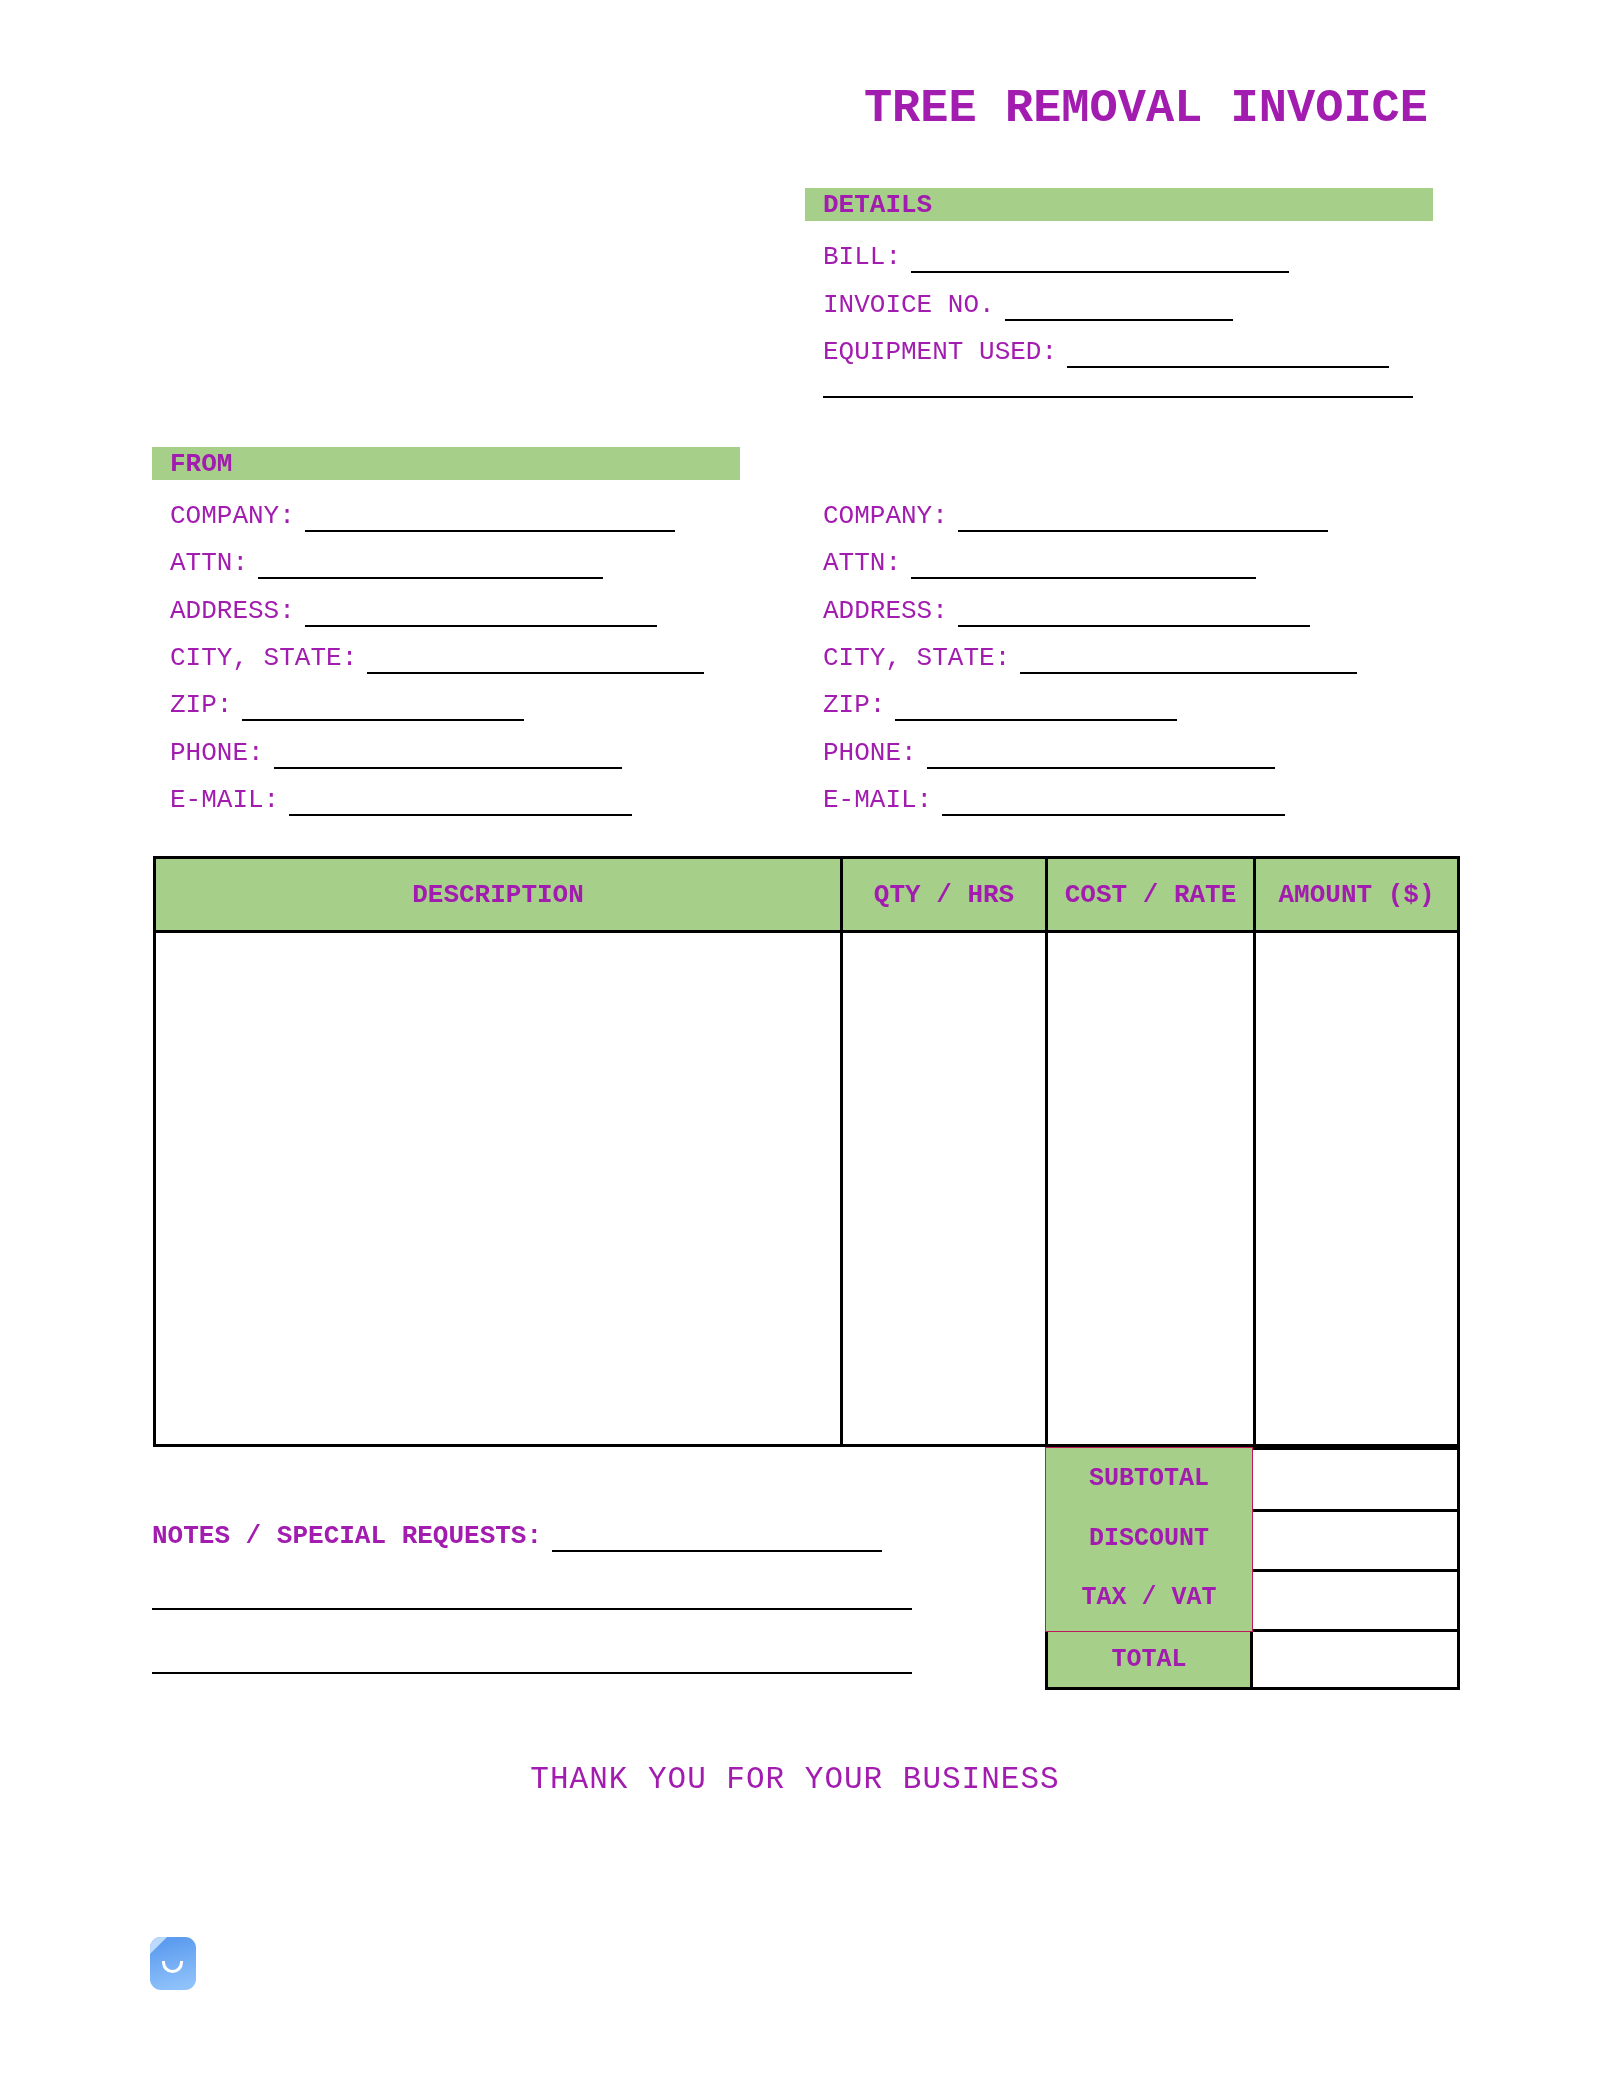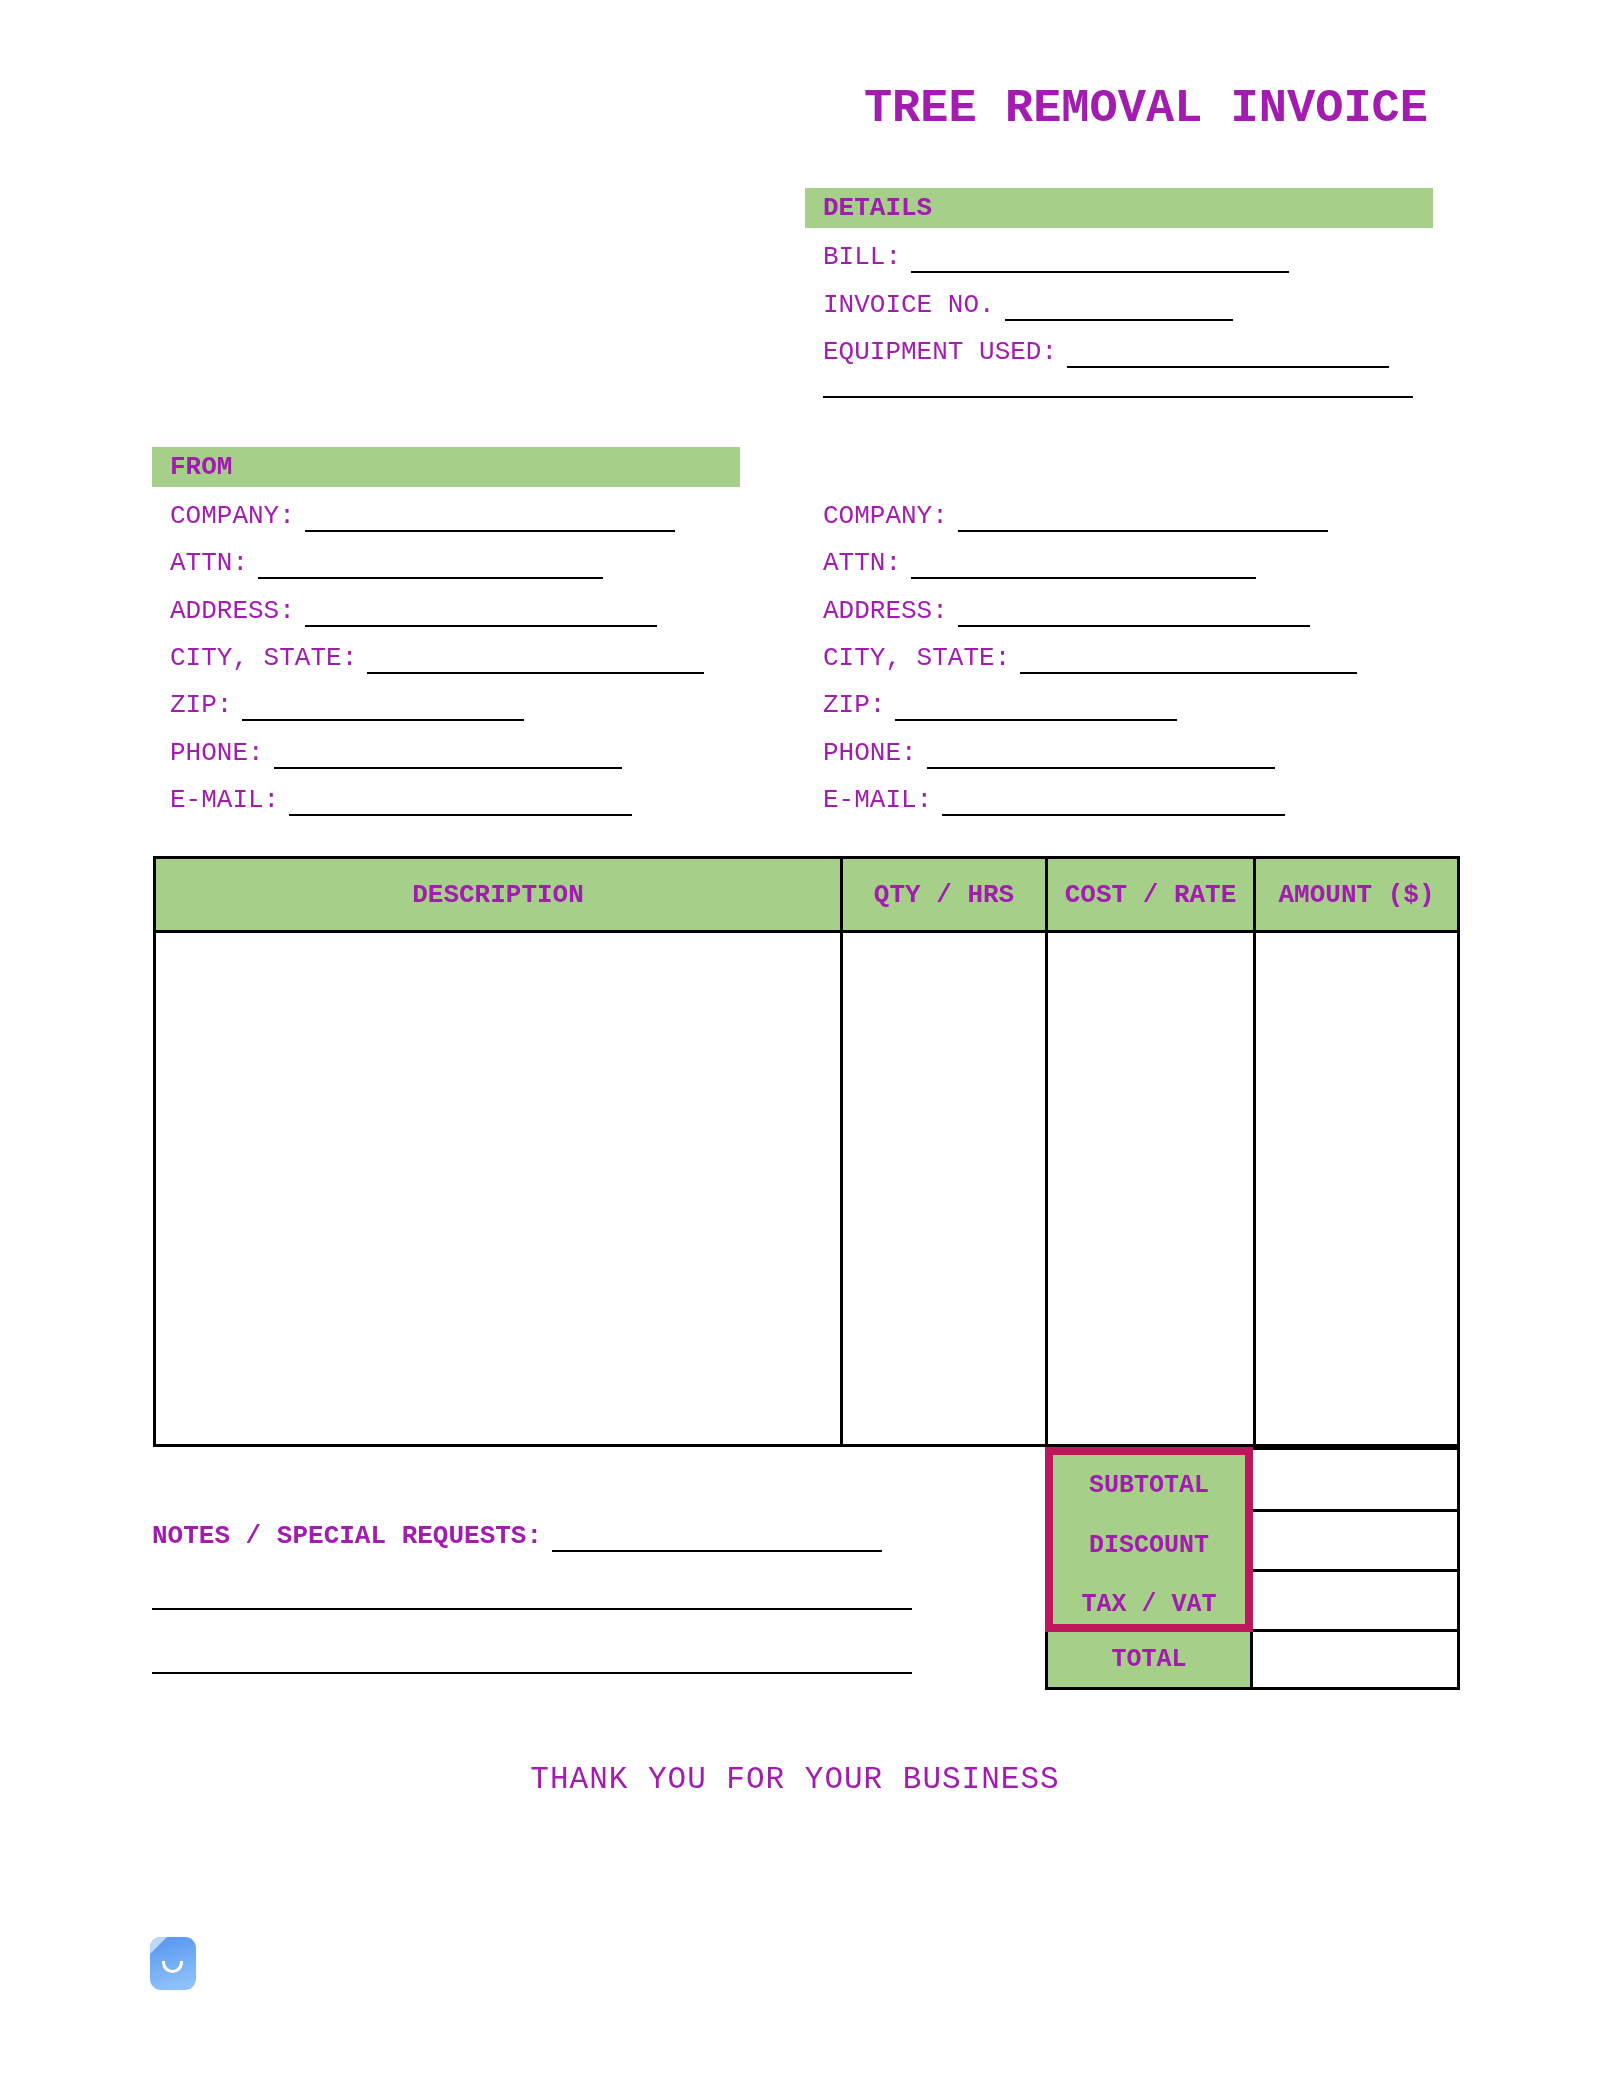"DETAILS" .bar { height: 40px -> 33px }
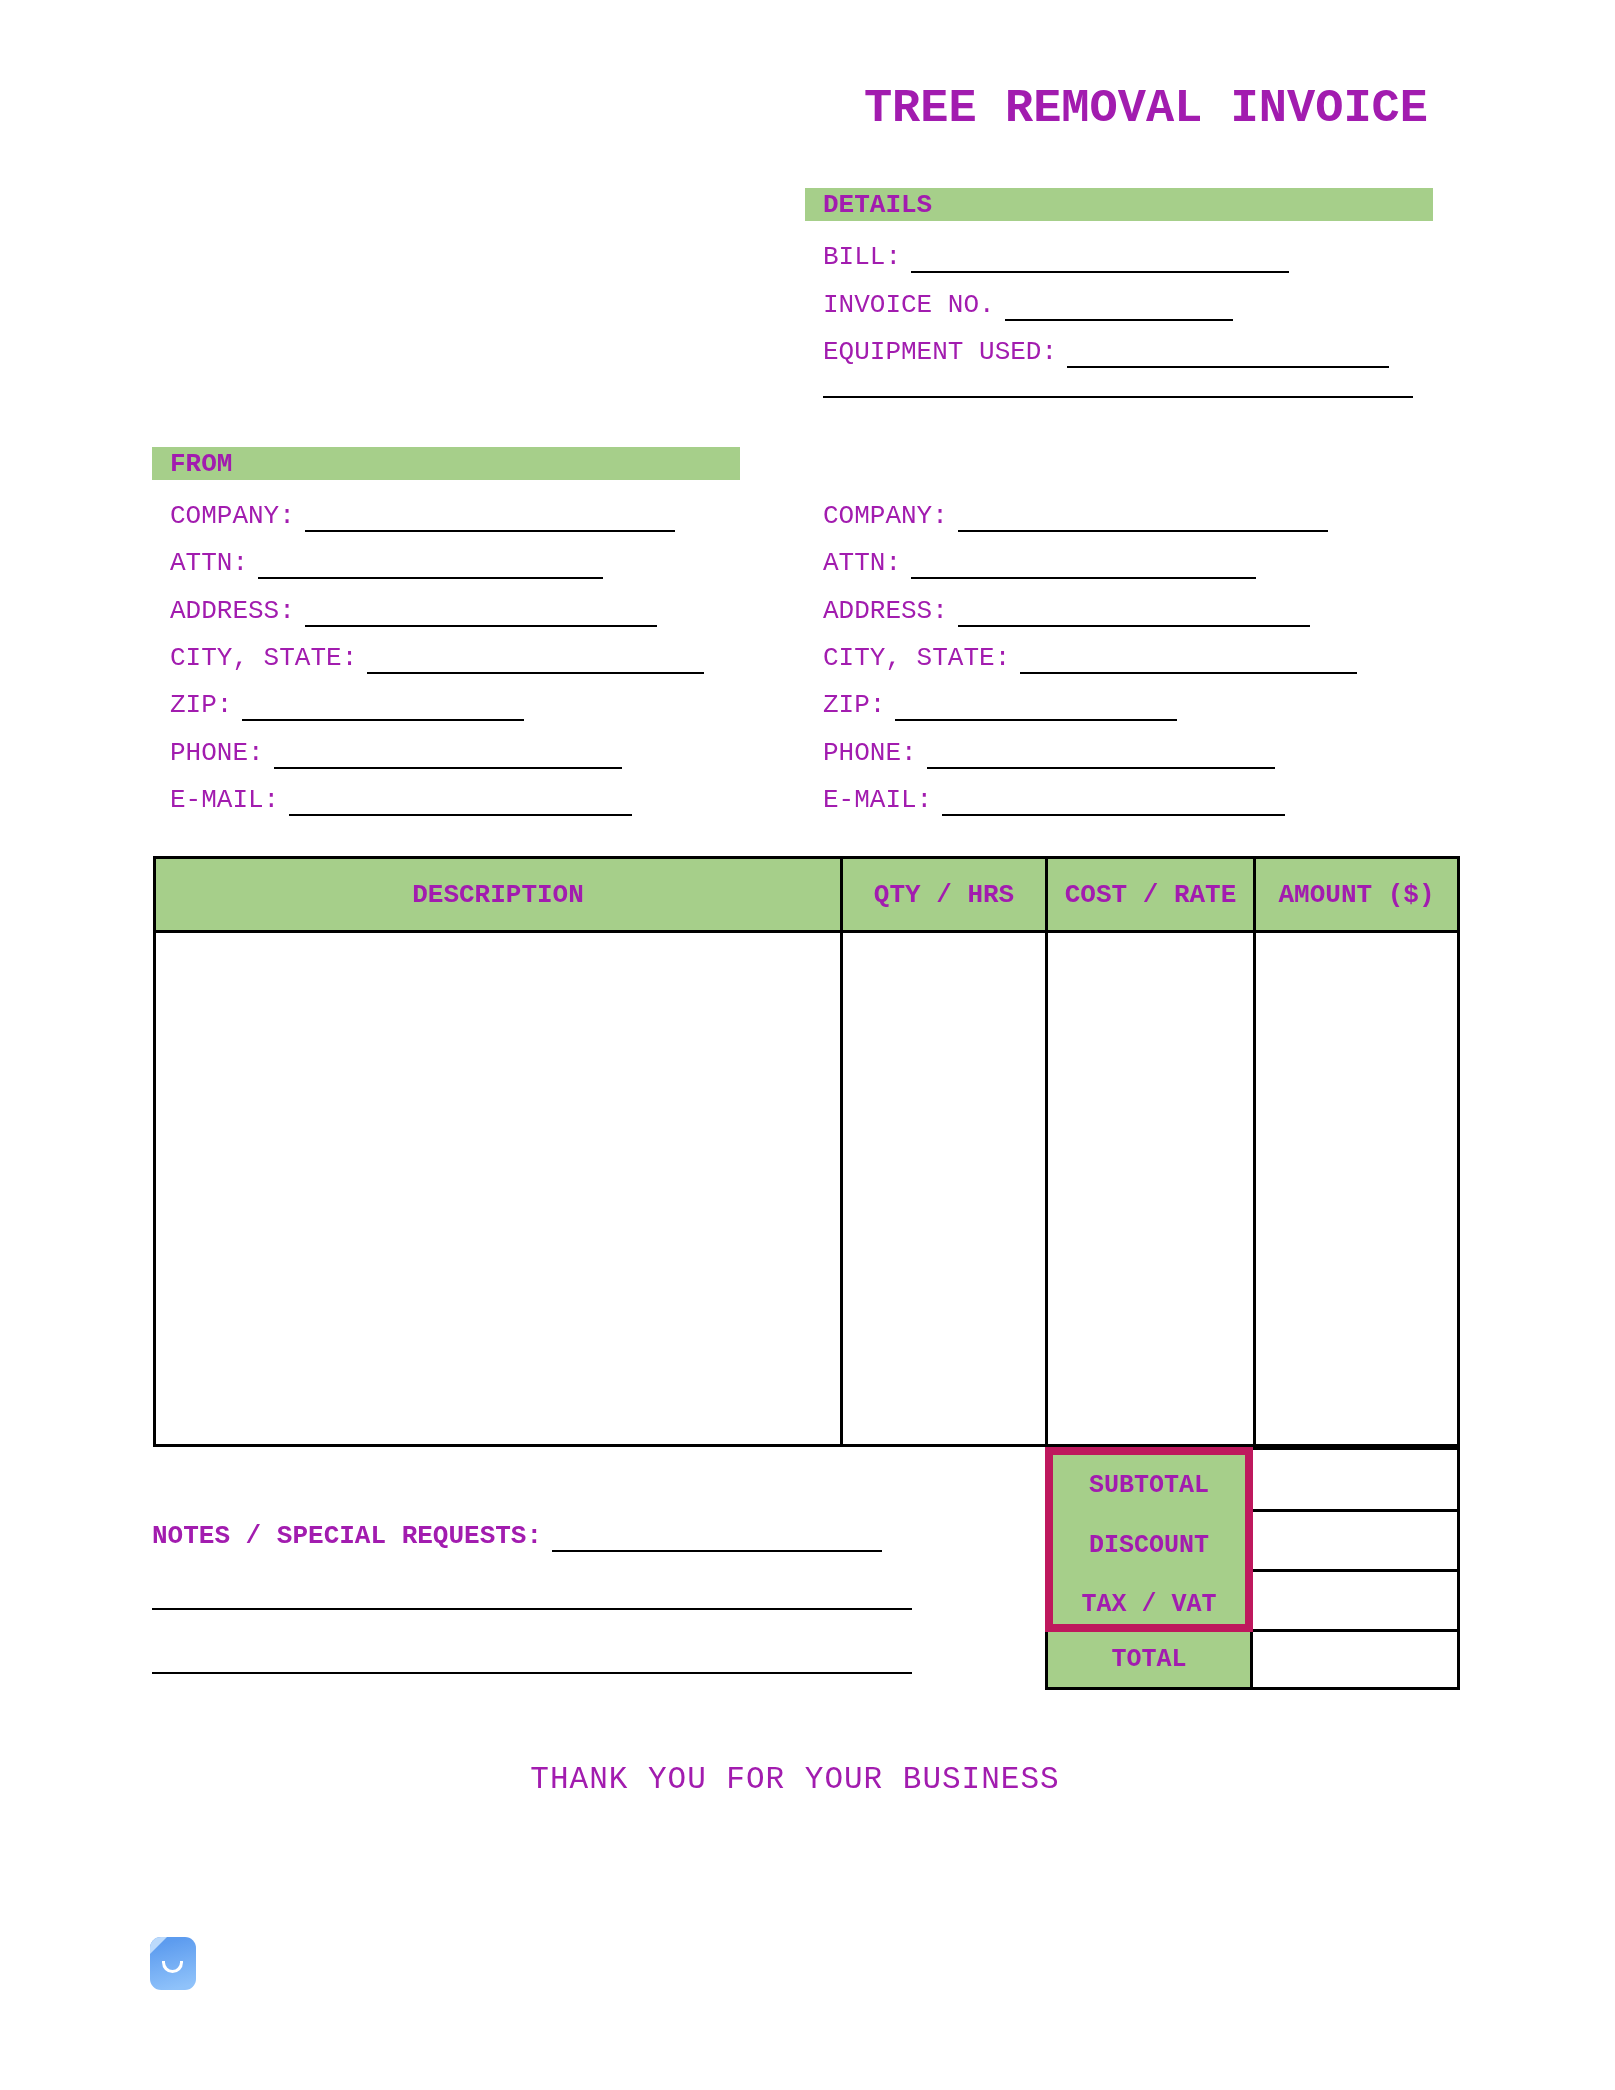"SUBTOTAL" .sum-labels { border: 8px solid #be185d -> 1px solid #be185d }
